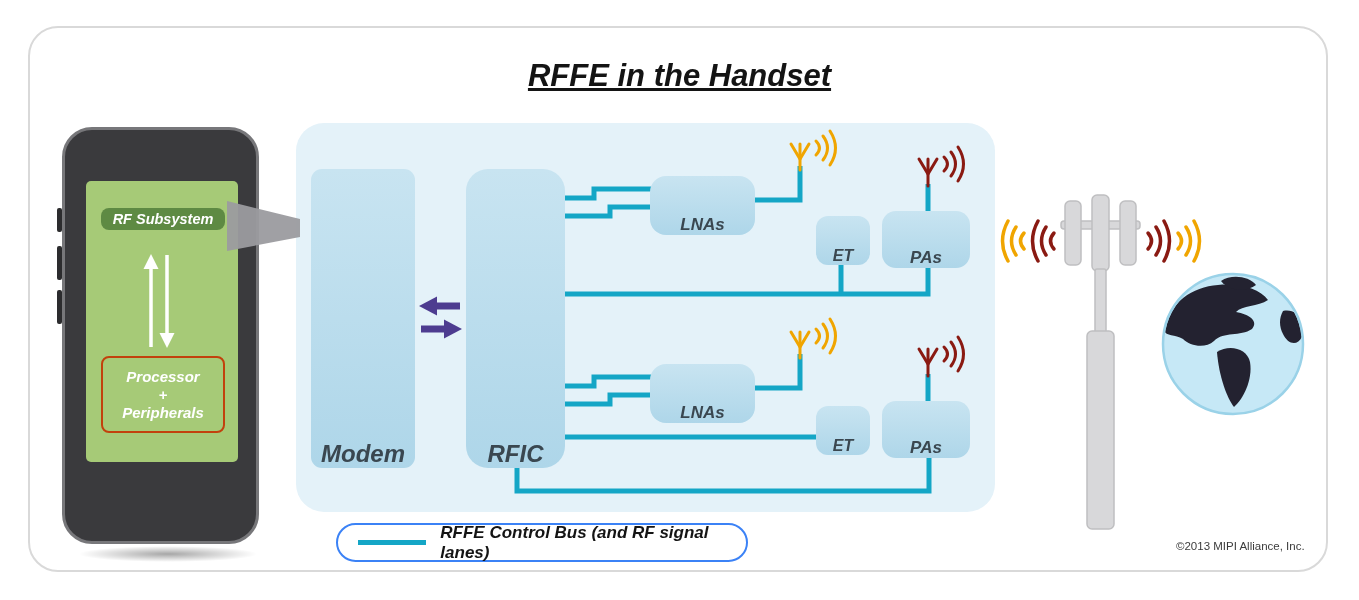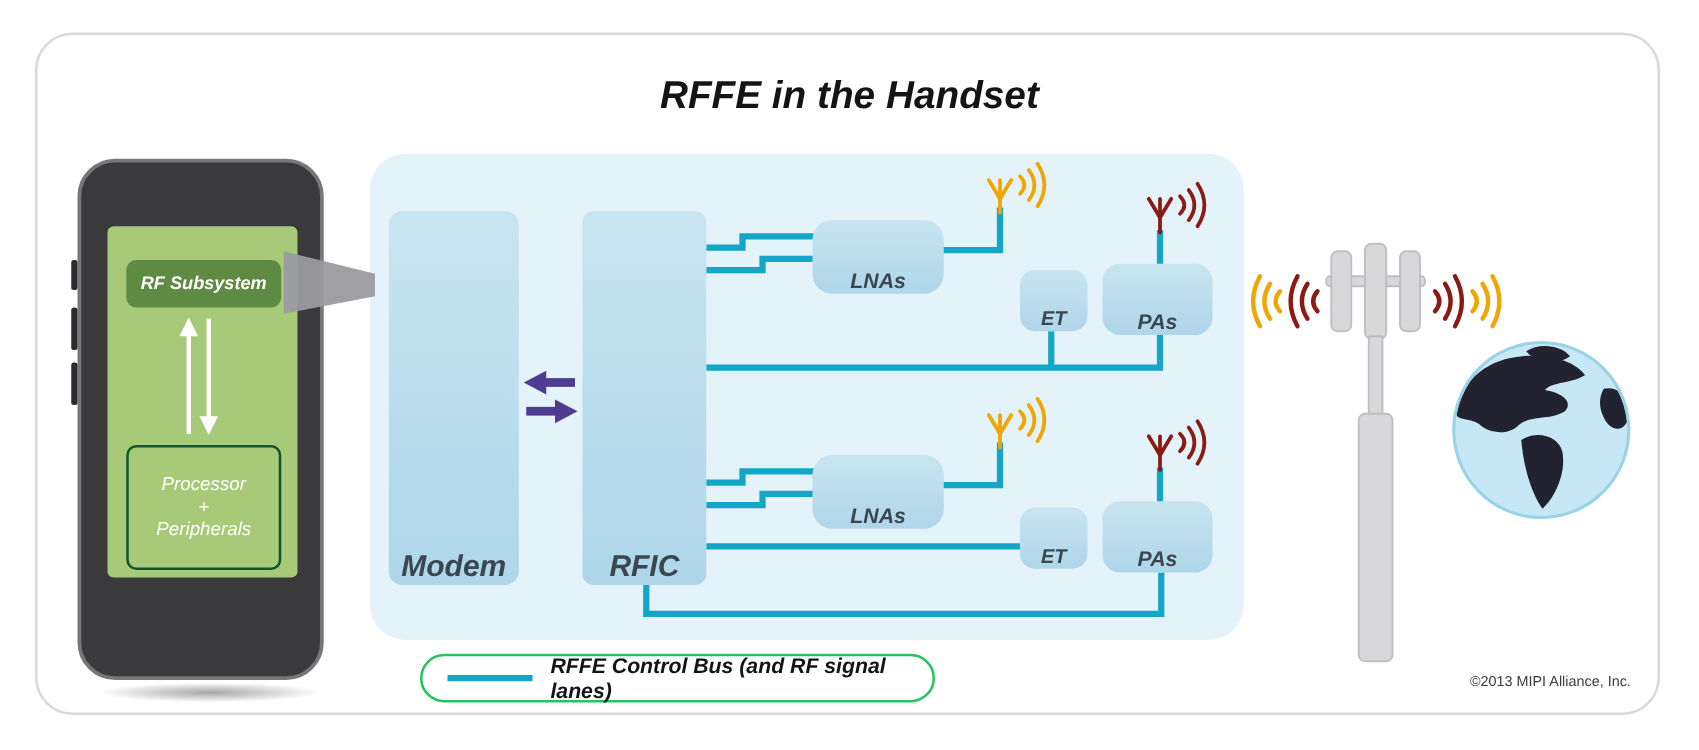"RFFE in the Handset" .title { text-decoration: none -> underline }
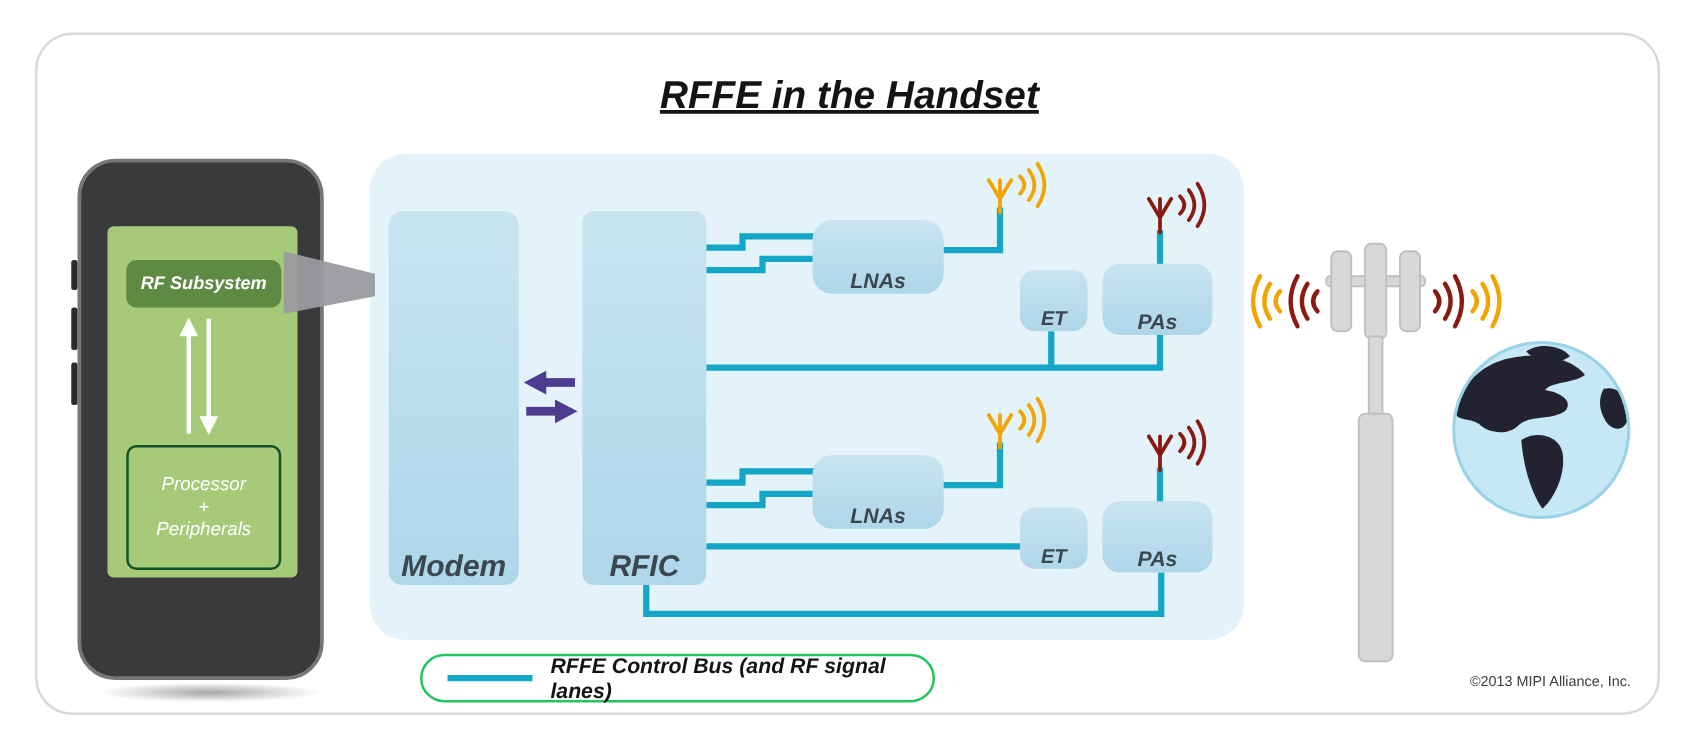"RF Subsystem" .rf-subsystem { height: 38px -> 22px }
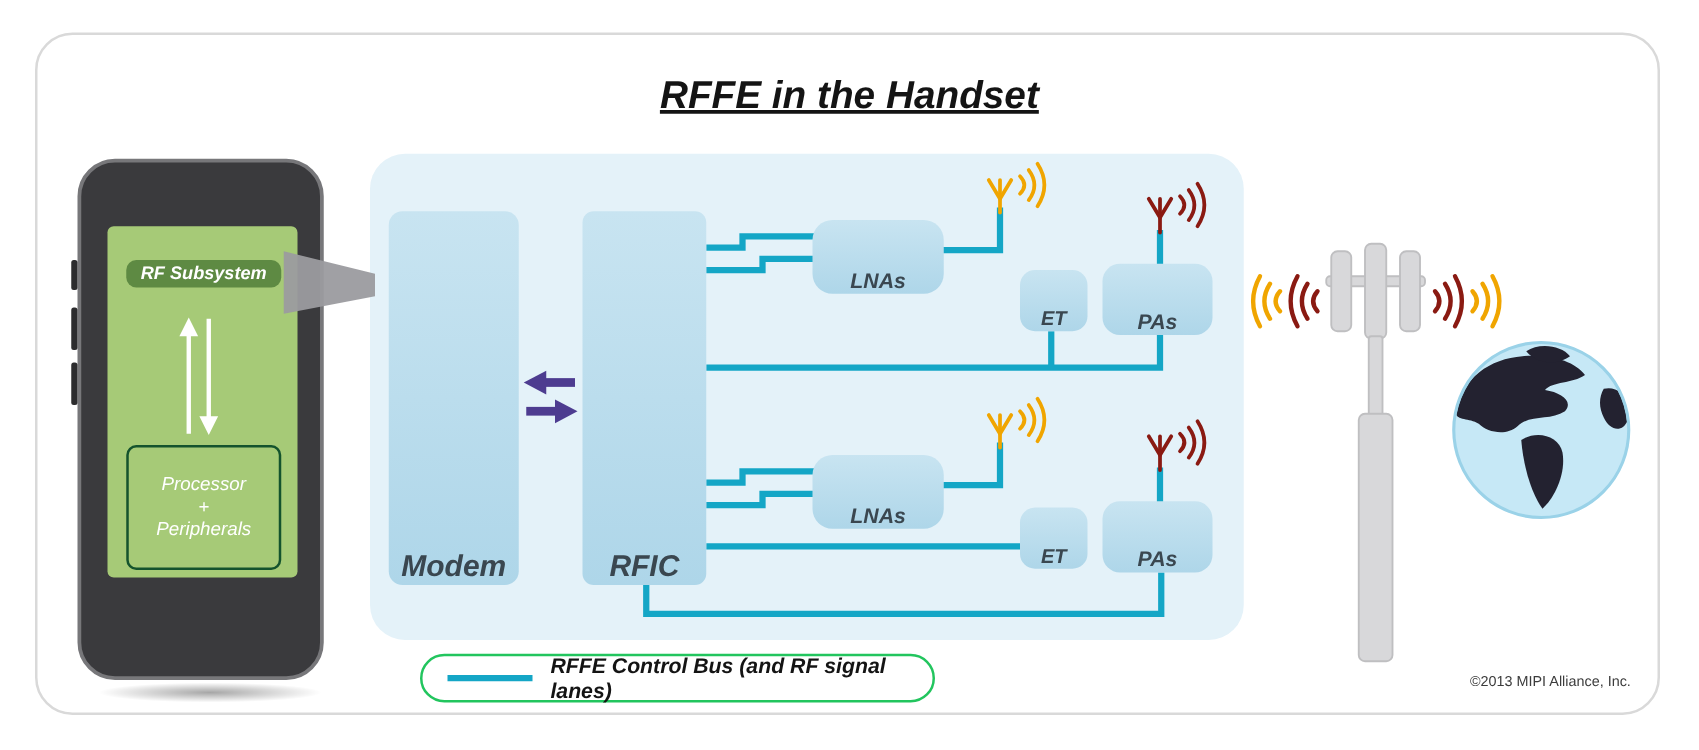"Processor" .processor-box { border: 2px solid #14532d -> 2px solid #c2410c; font-weight: normal -> bold; height: 100px -> 77px }
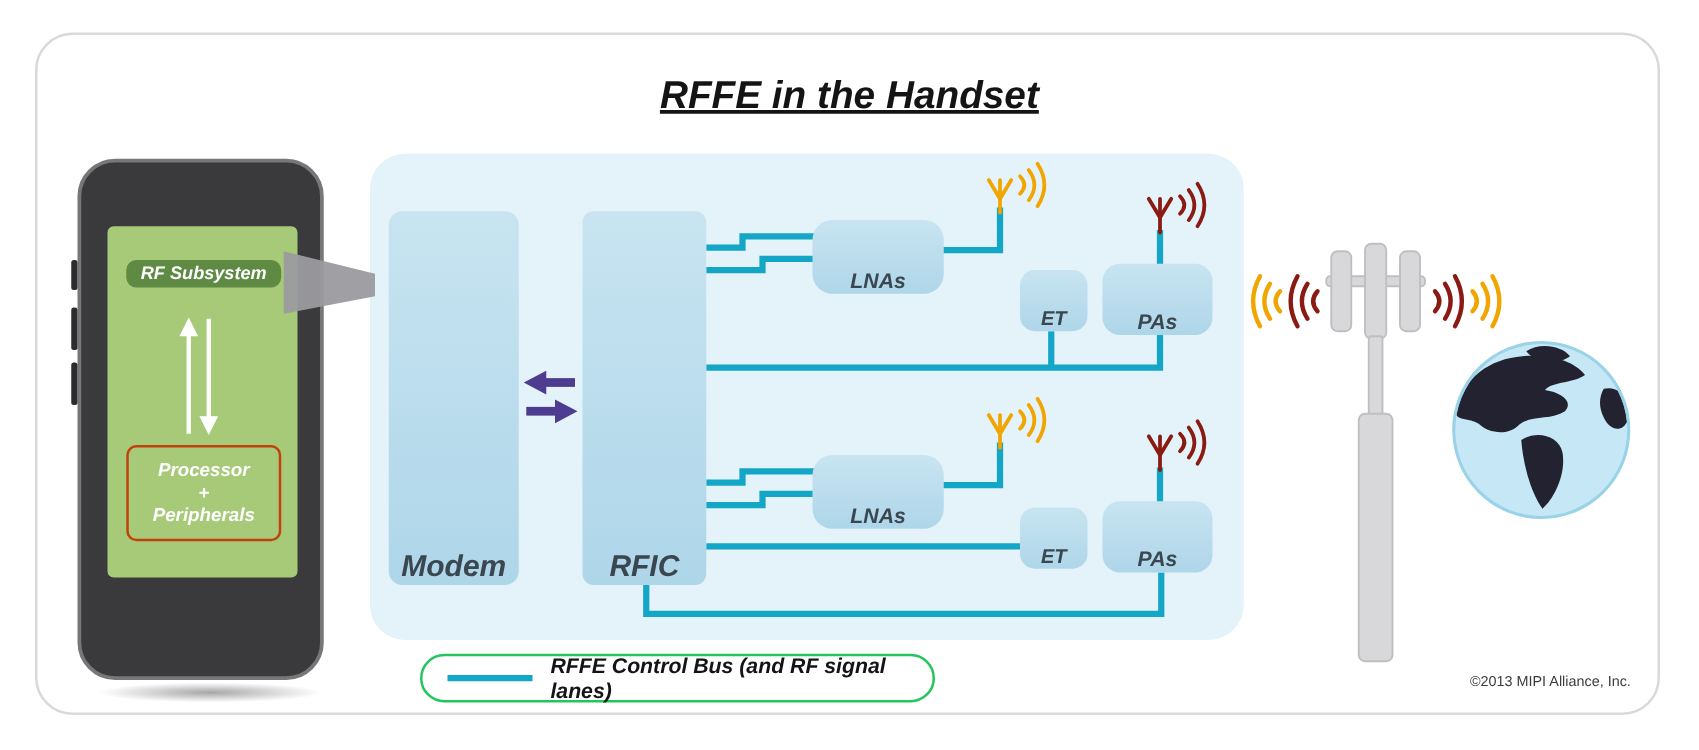"RFIC" .rfic { border-radius: 9px -> 22px }
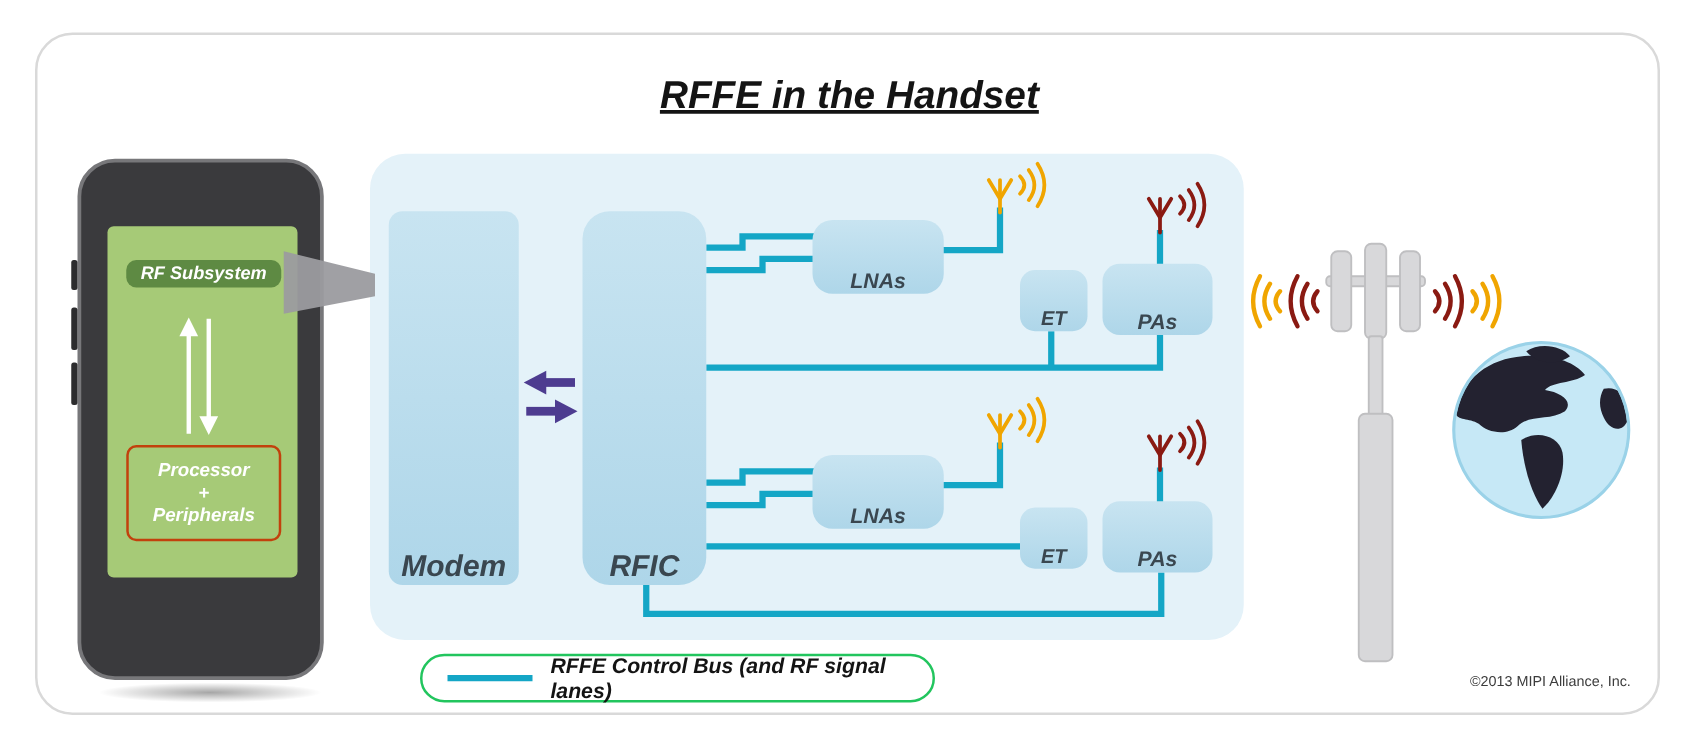"RFFE Control Bus (and RF" .legend { border: 2px solid #22c55e -> 2px solid #3b82f6 }
